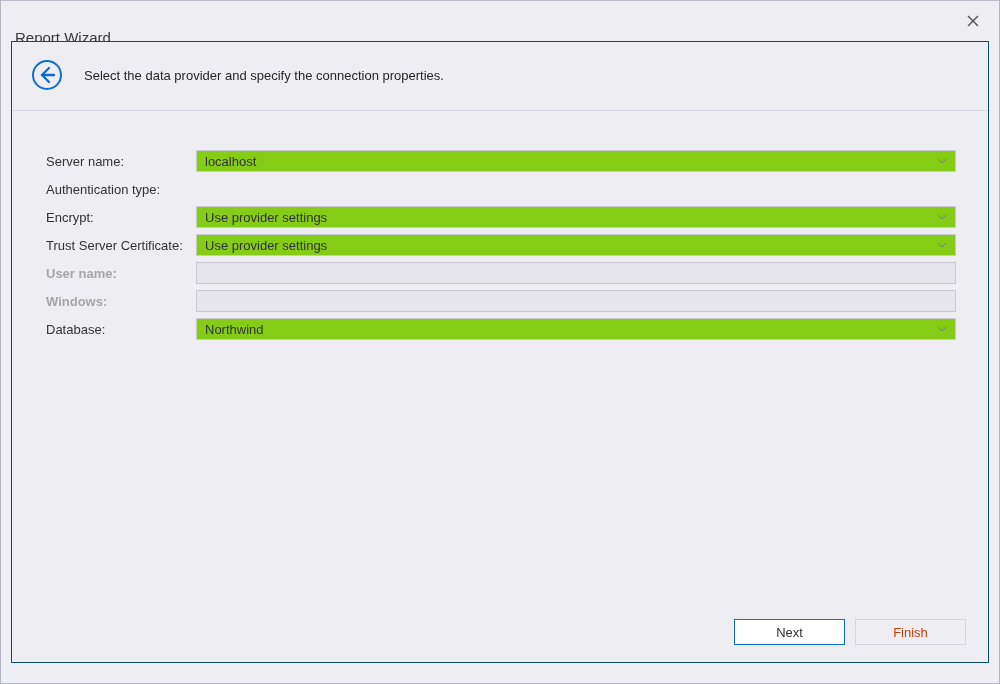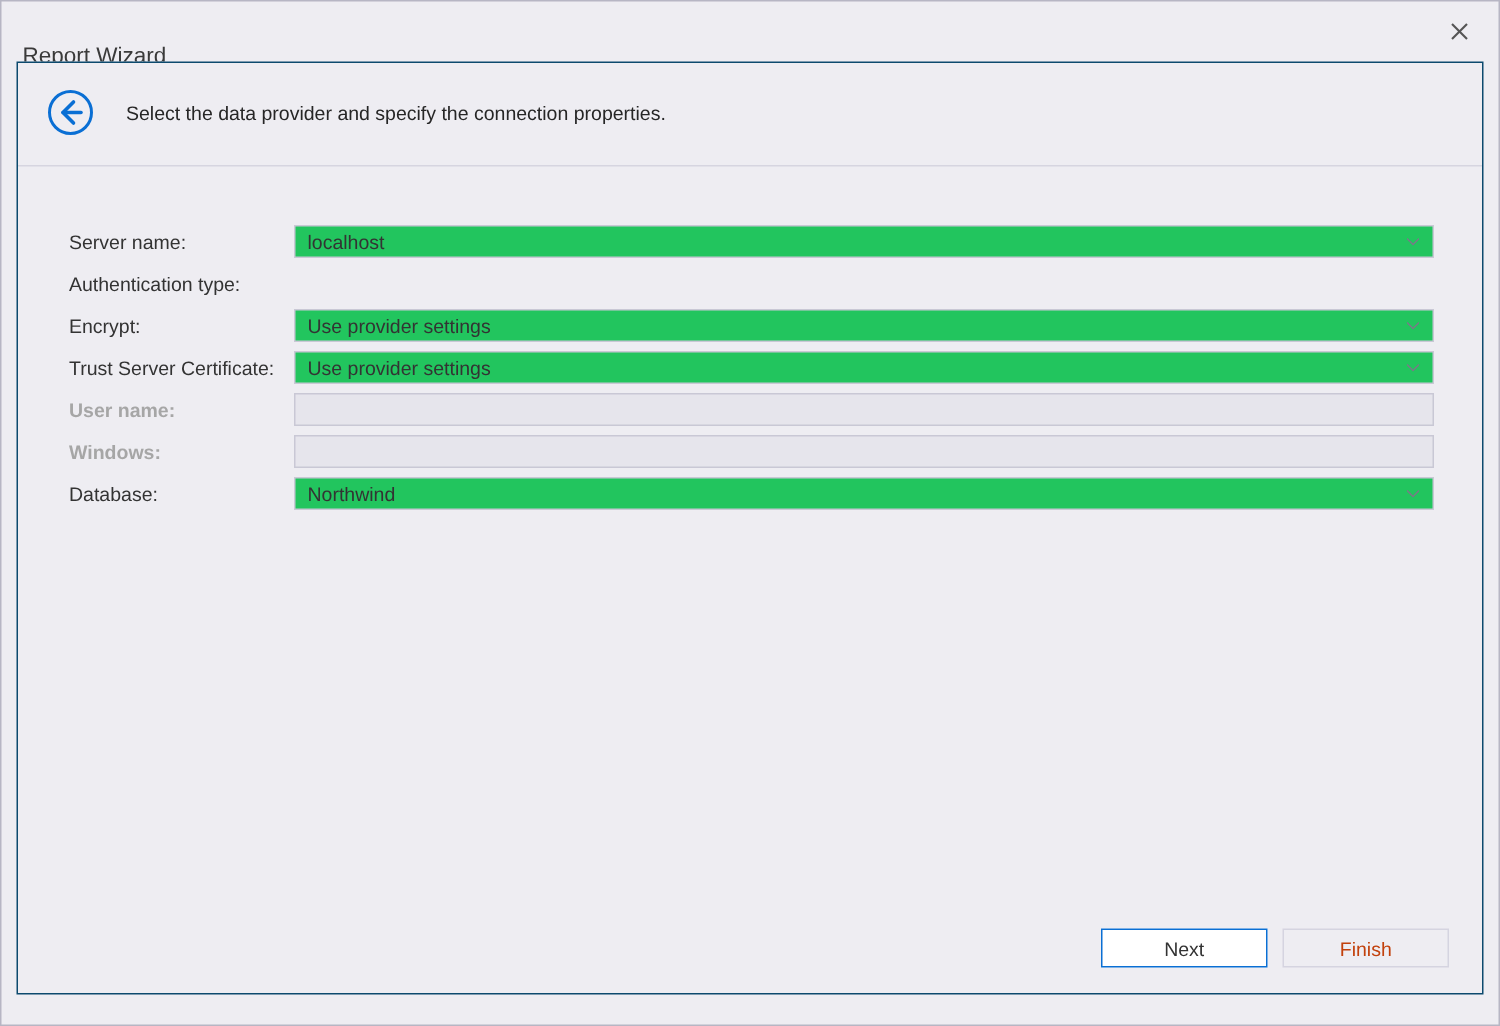"localhost" .field { background: #22c55e -> #84cc16 }
